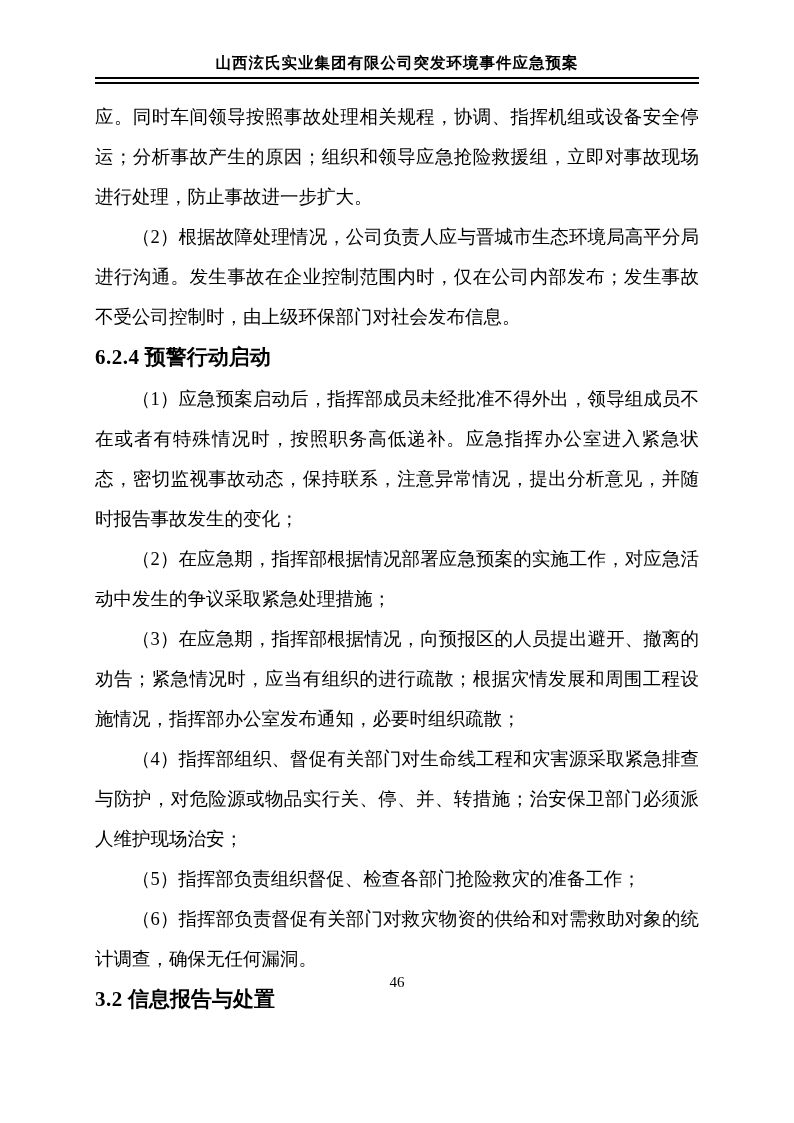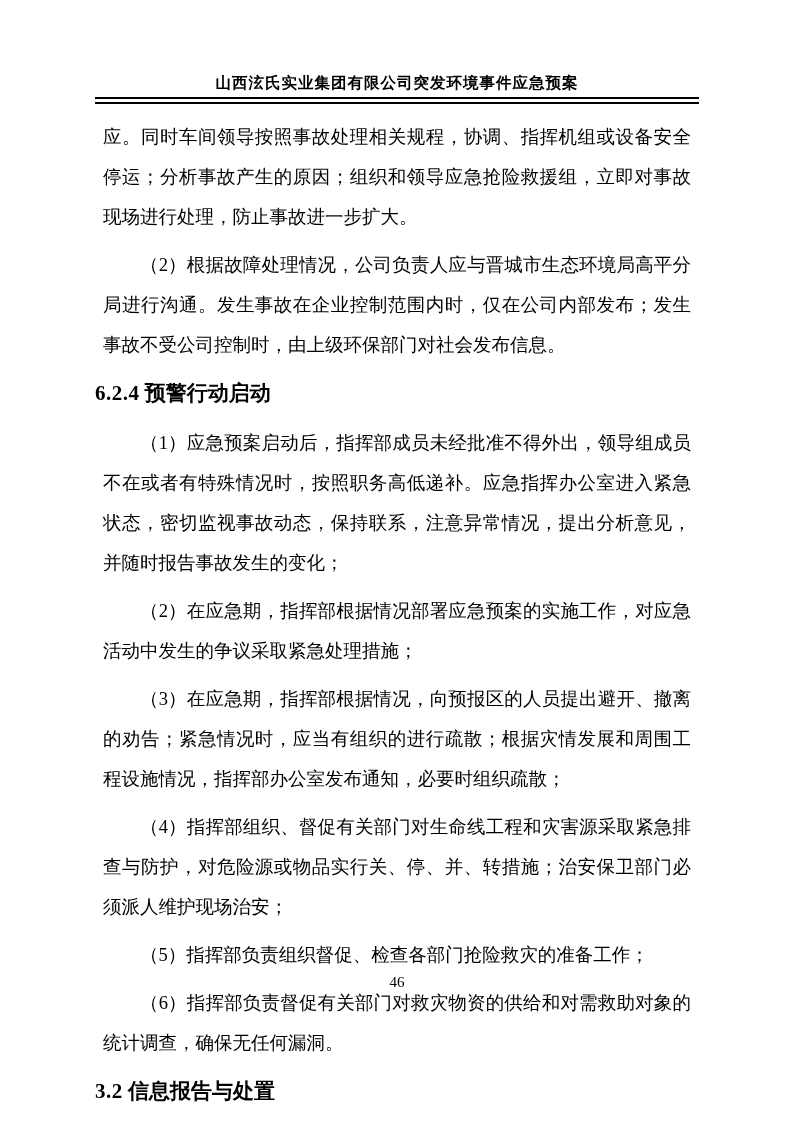"山西泫氏实业集团有限公司突发环境事件应急预案" .header-title { padding-top: 73px -> 53px }
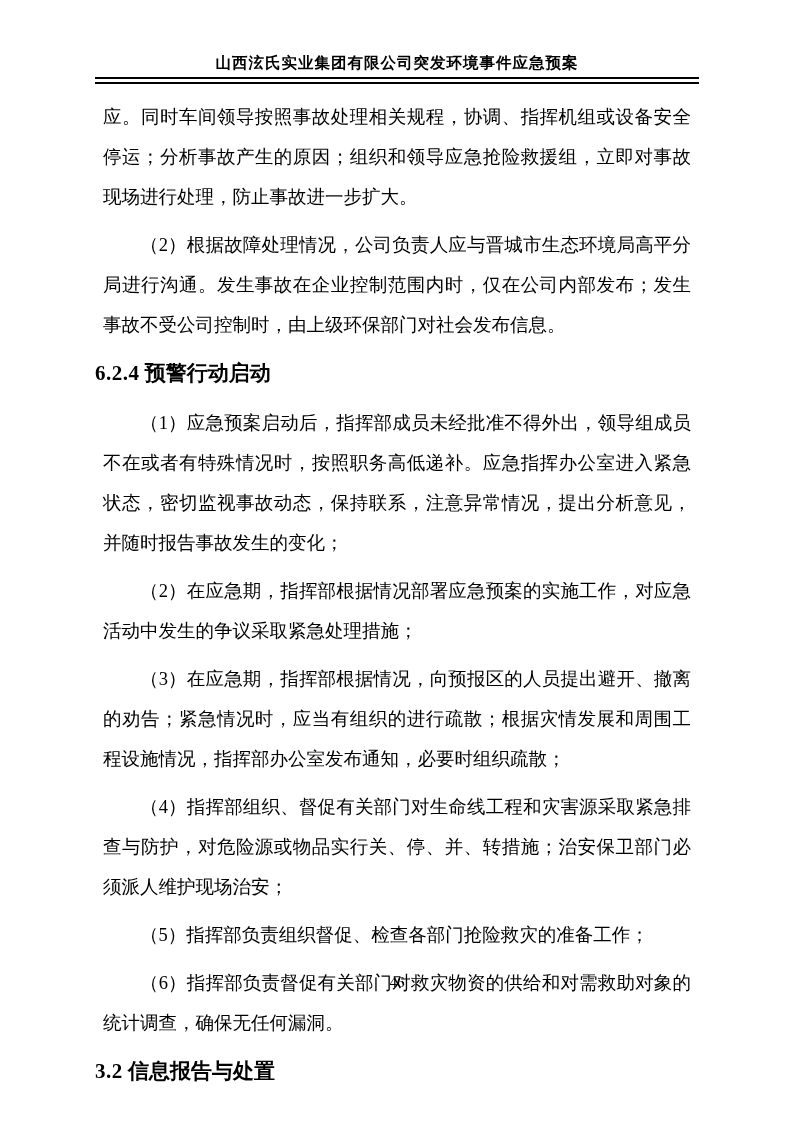"应。同时车间领导按照事故处理相关规程，协调、指挥机组或设备安全停运；分析事故产生" .para { margin: 8px -> 0 }
